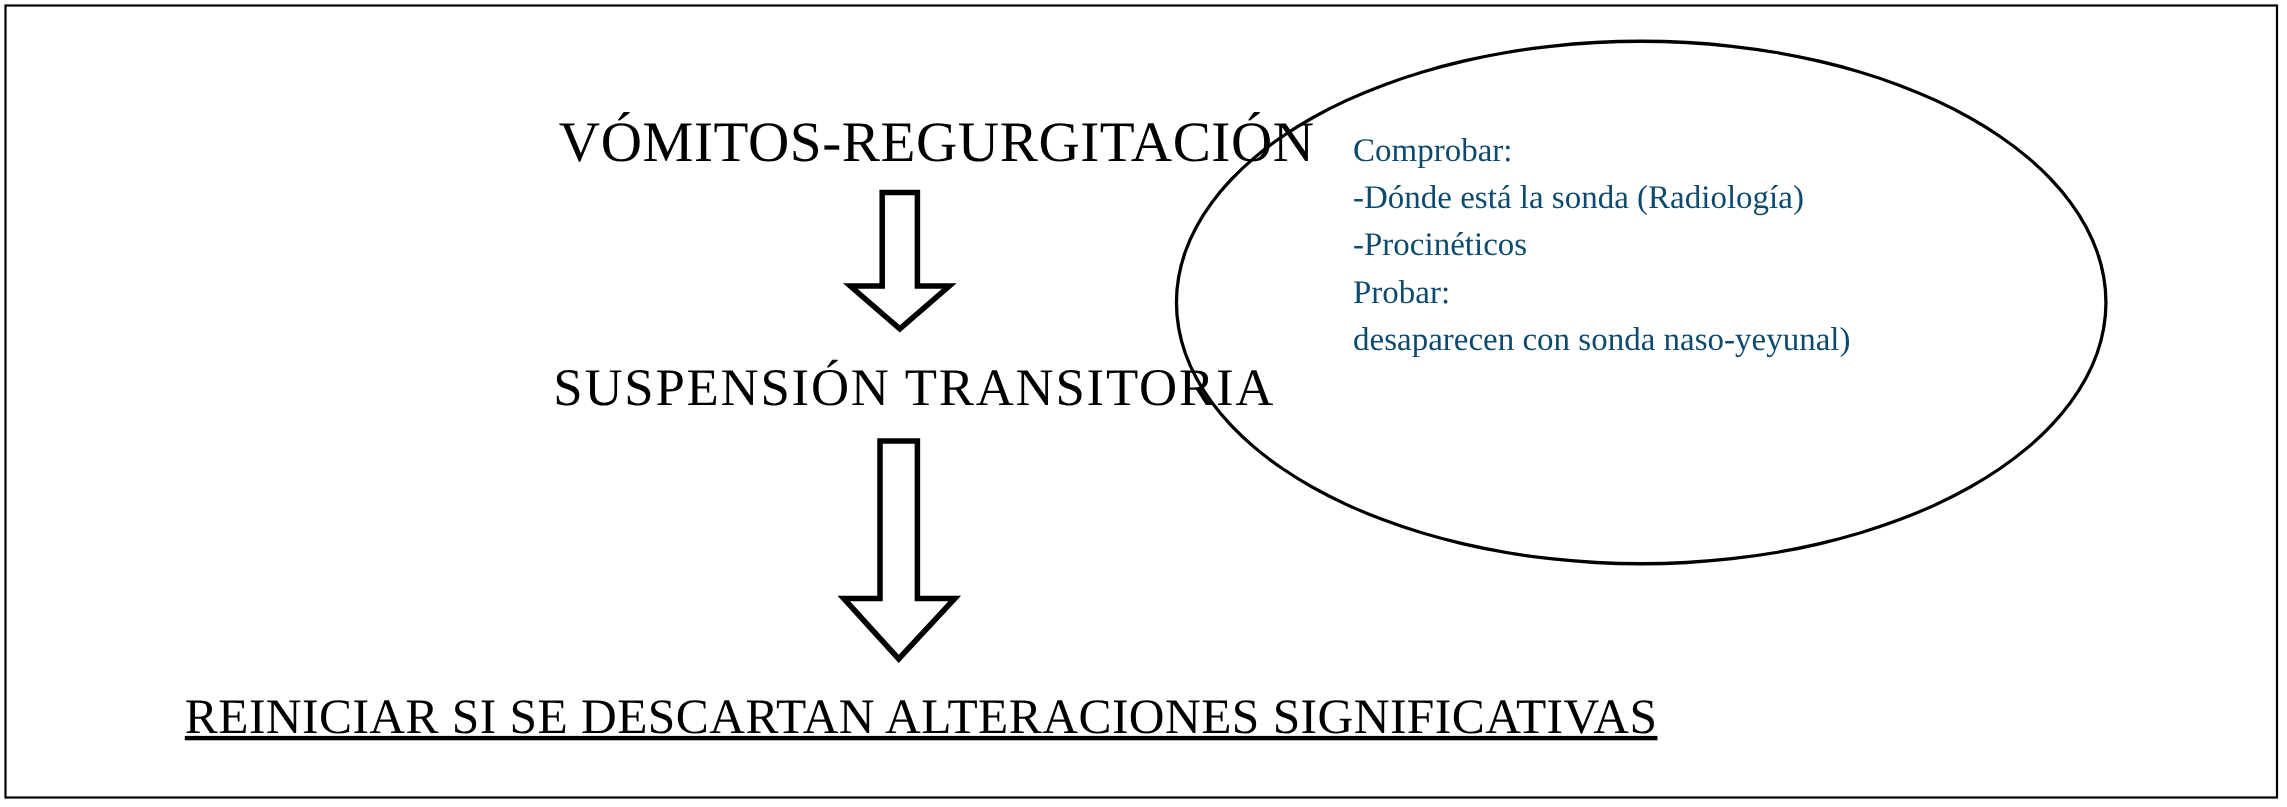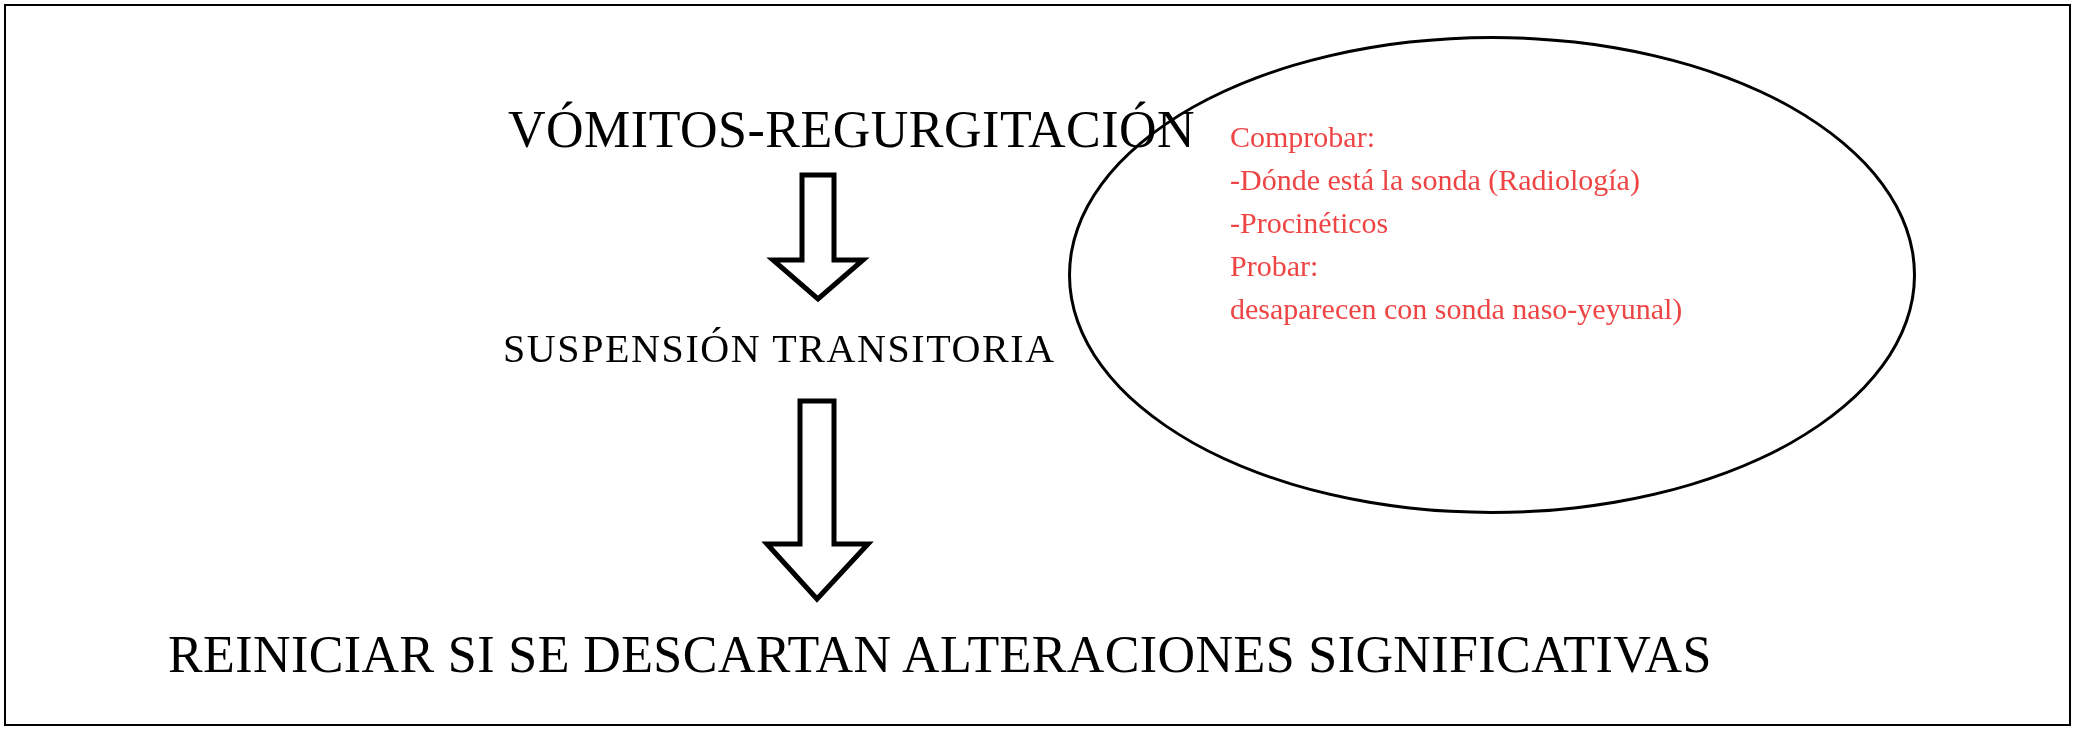"Comprobar:" #callout-text { color: #ef4444 -> #0c4a6e }
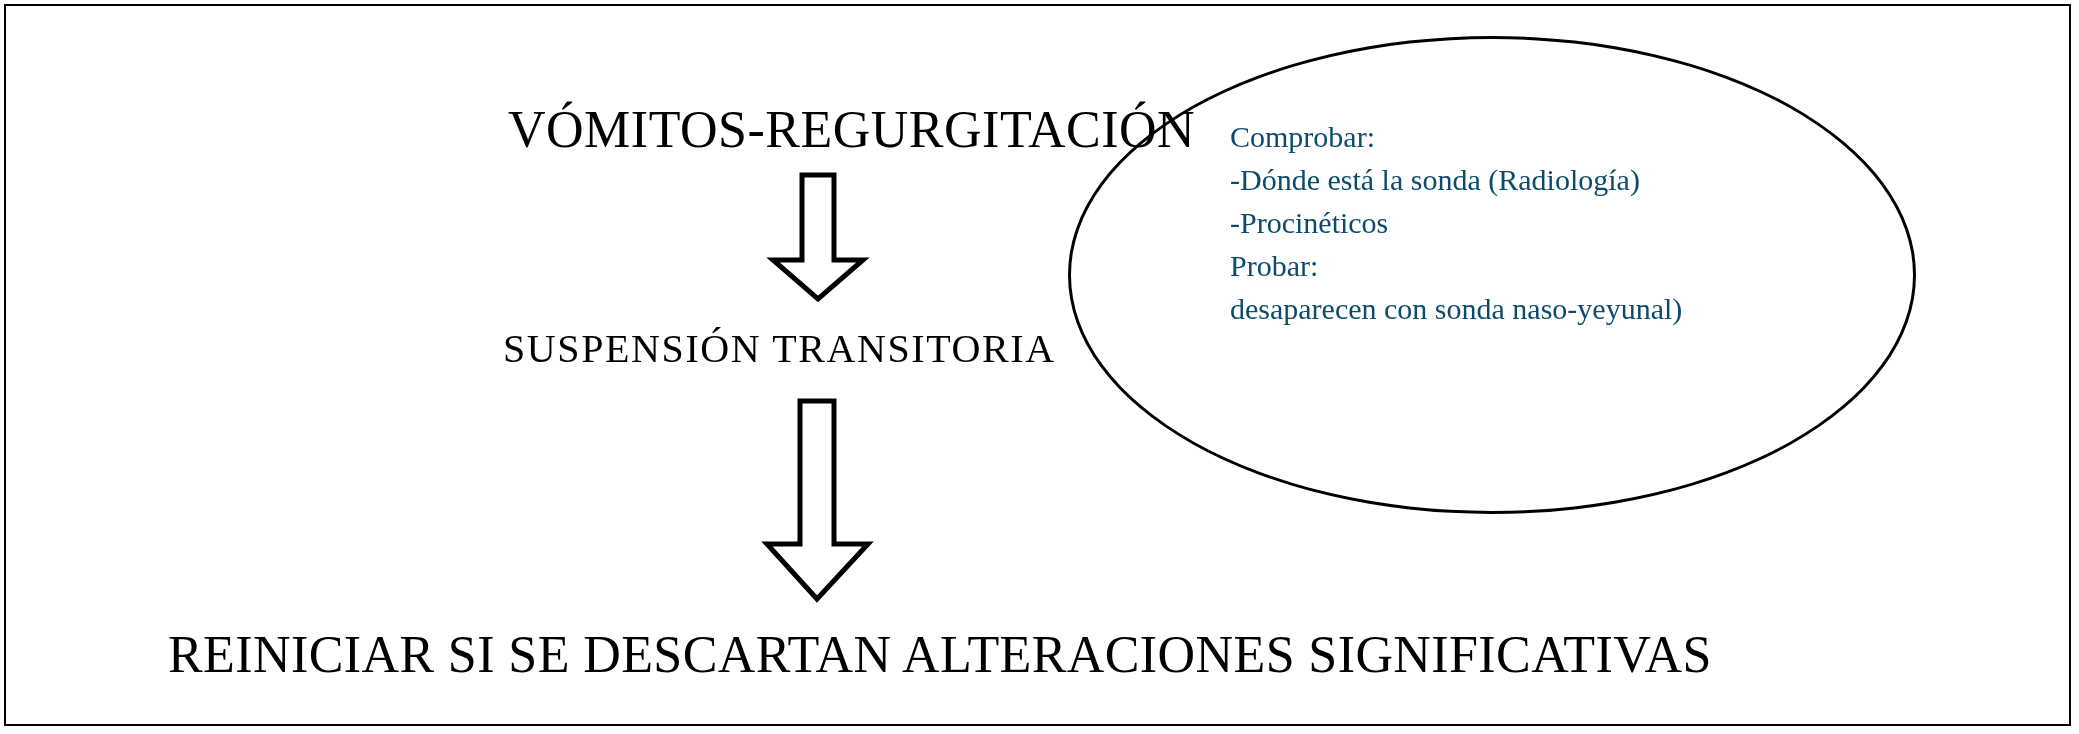"SUSPENSIÓN TRANSITORIA" #node-suspension { font-size: 40px -> 48px }
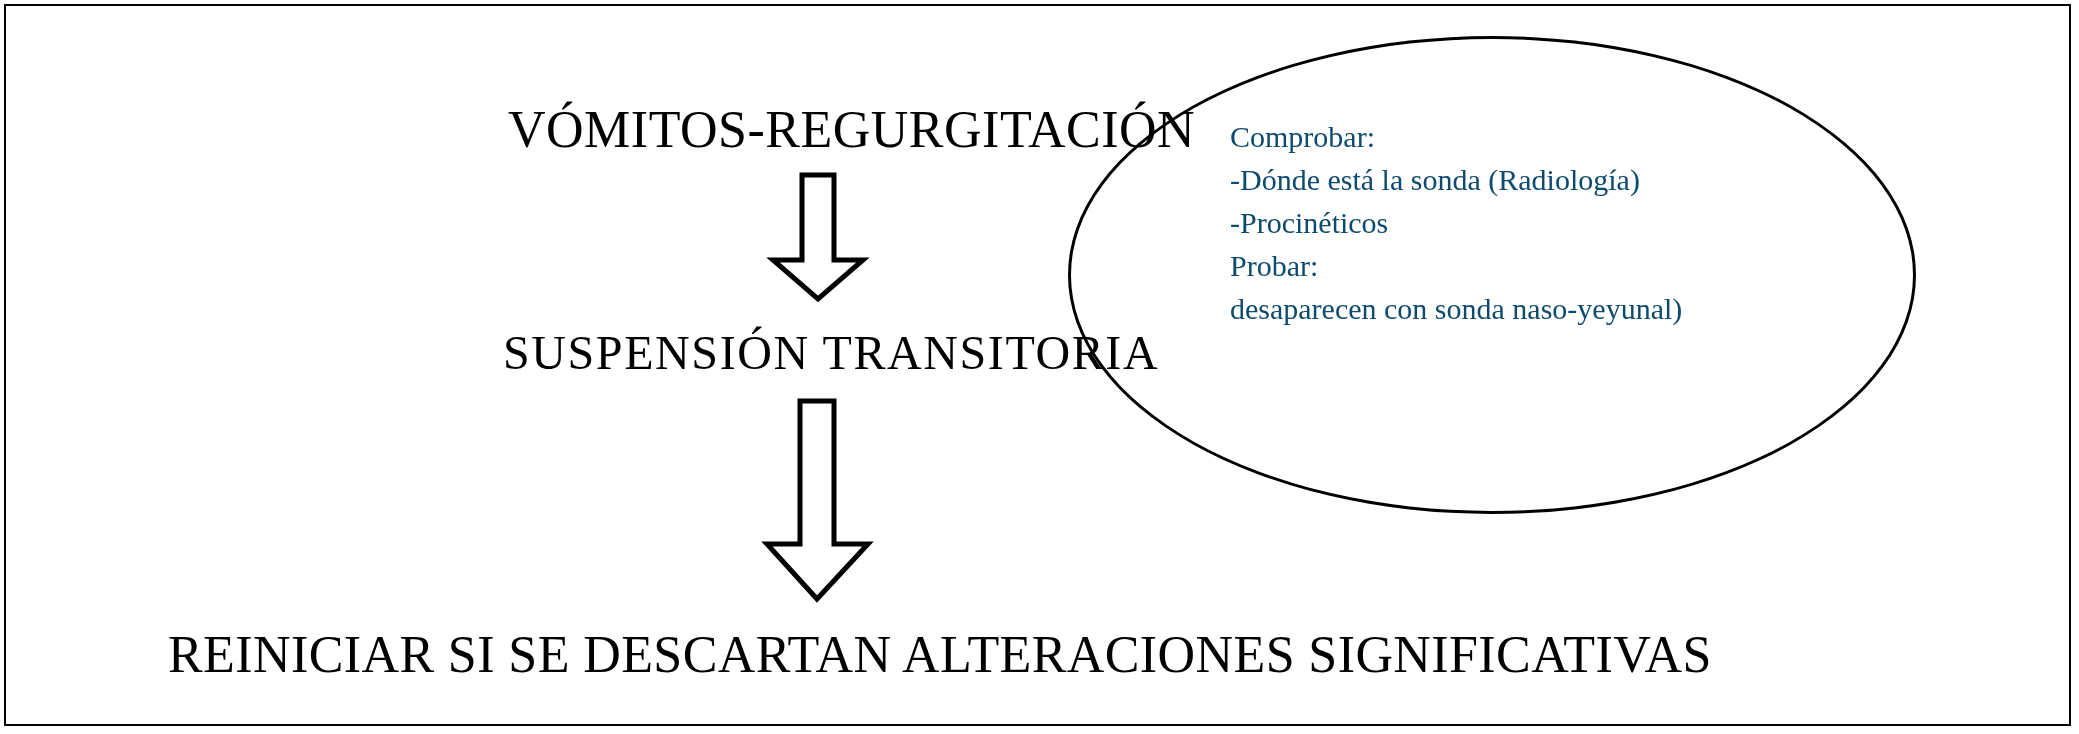"REINICIAR SI SE DESCARTAN ALTERACIONES" #node-reiniciar { font-size: 52px -> 45px; text-decoration: none -> underline }
